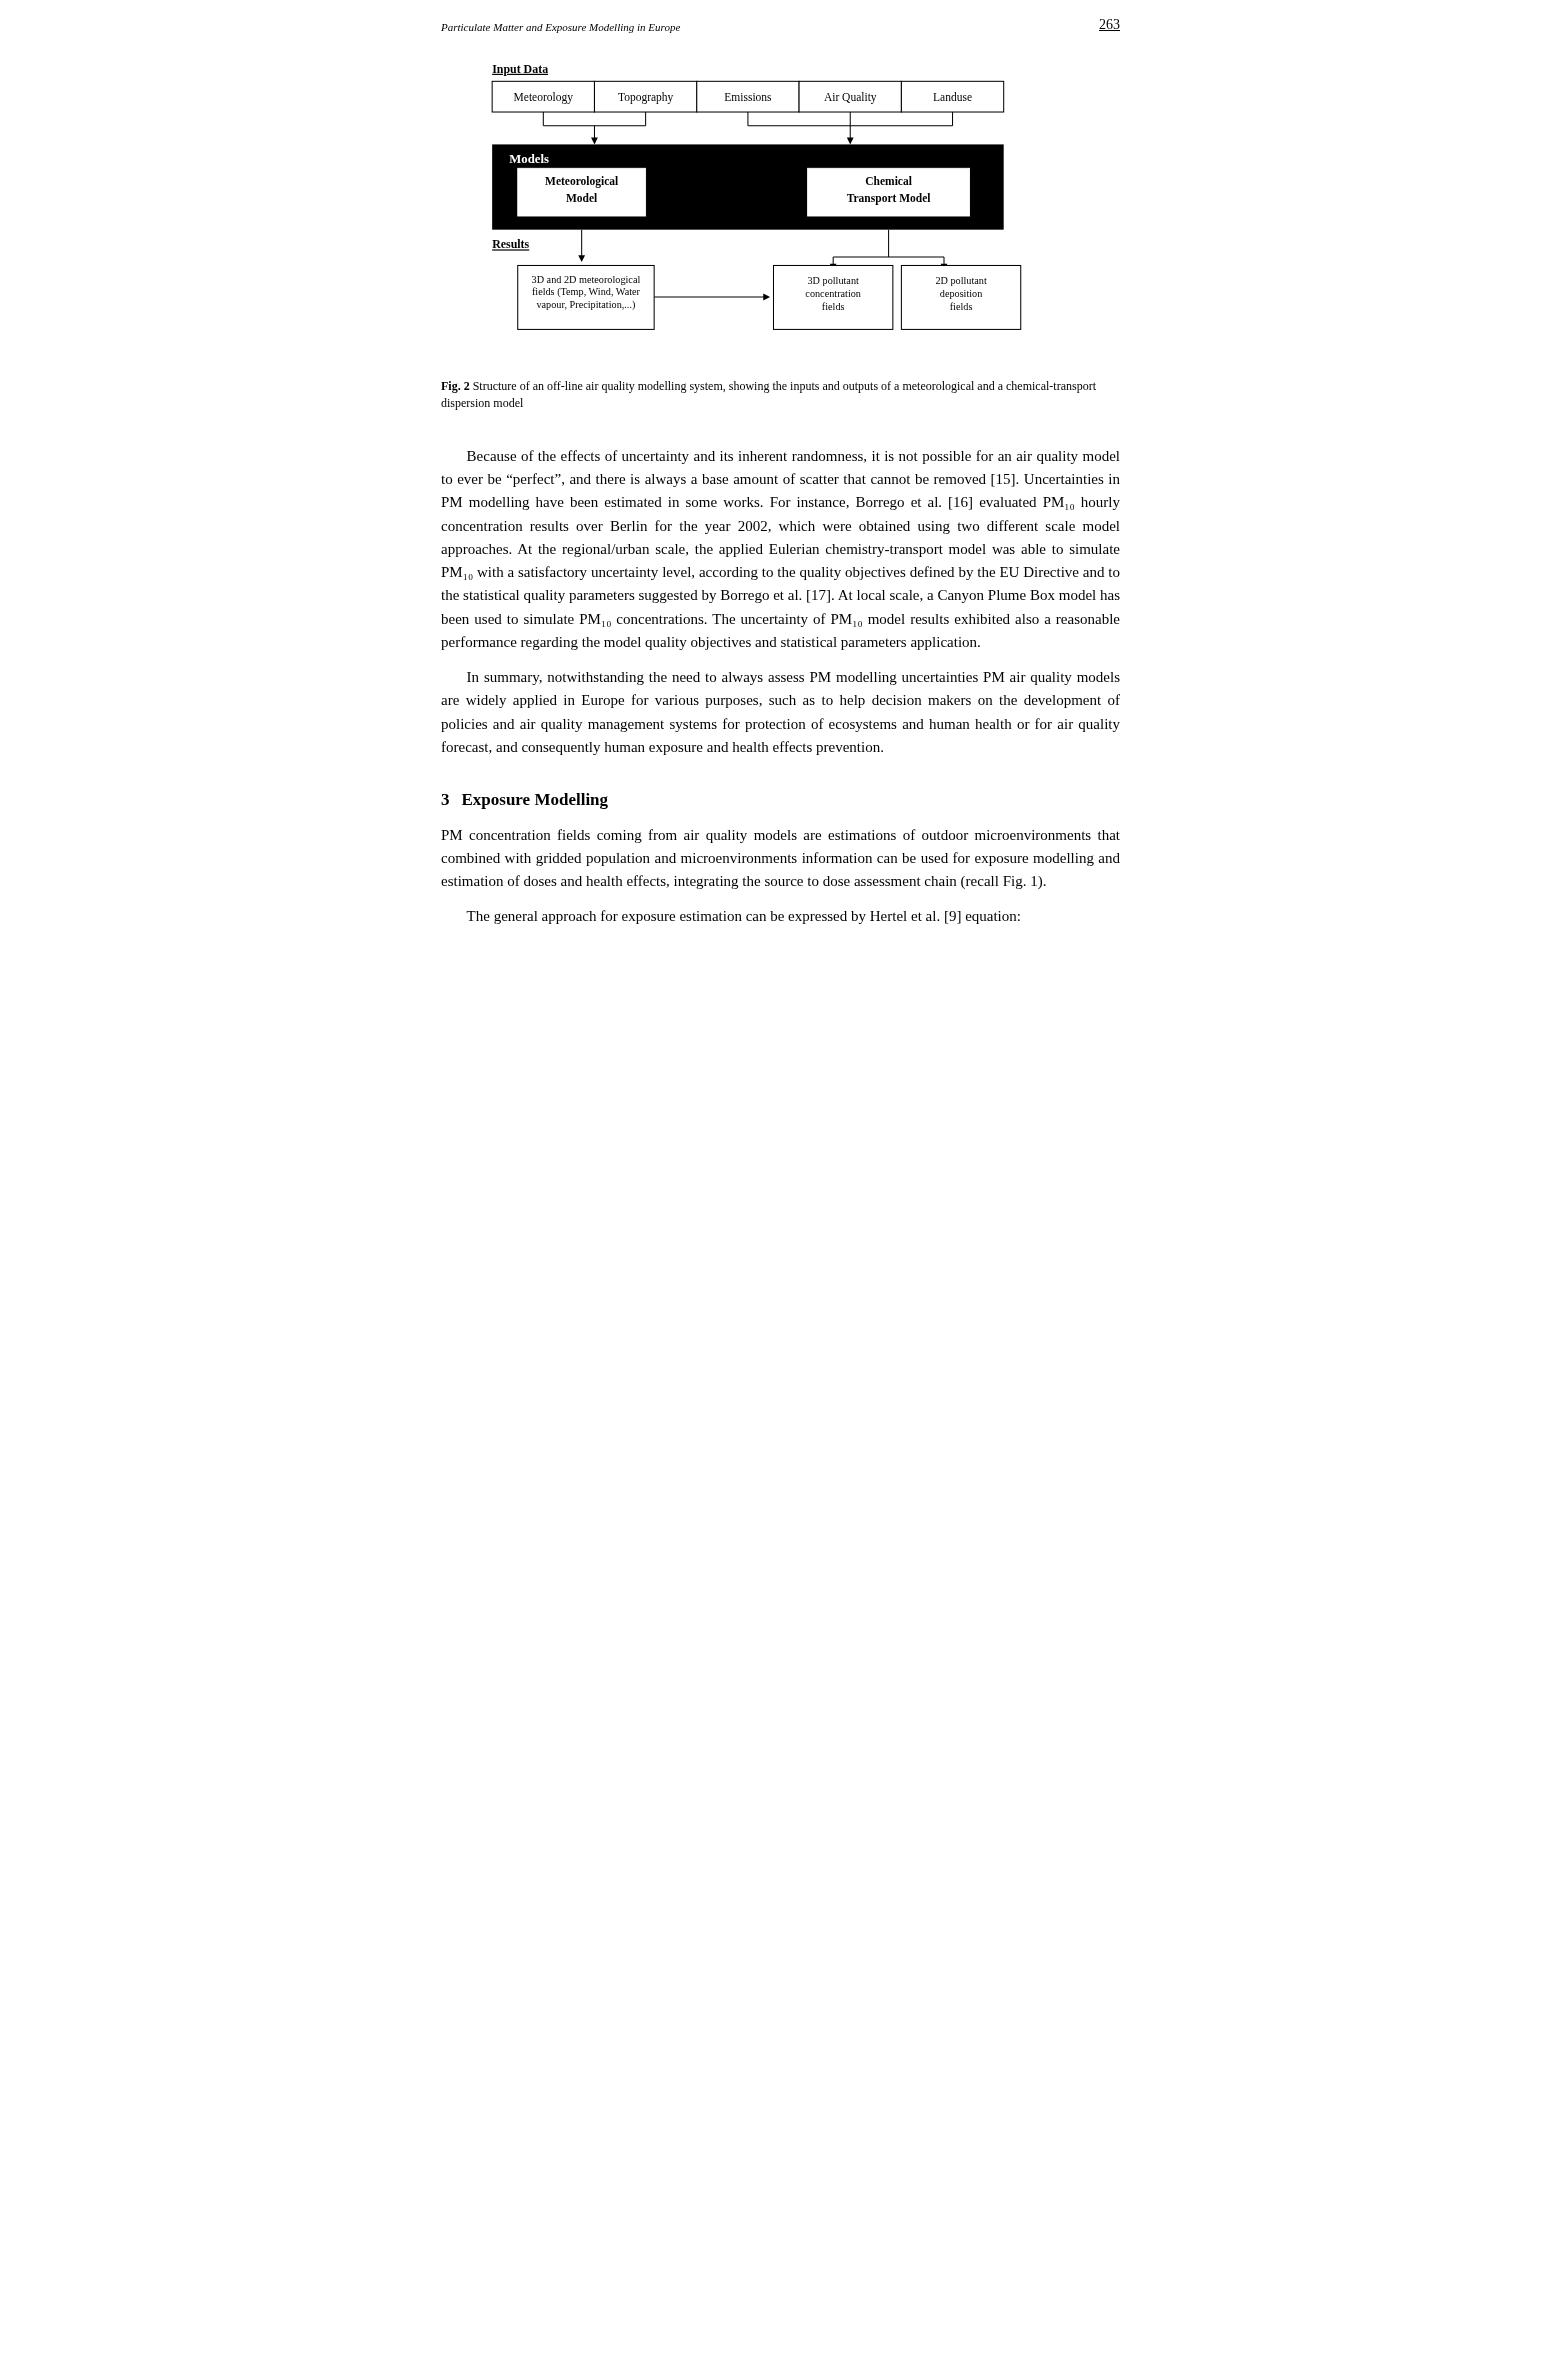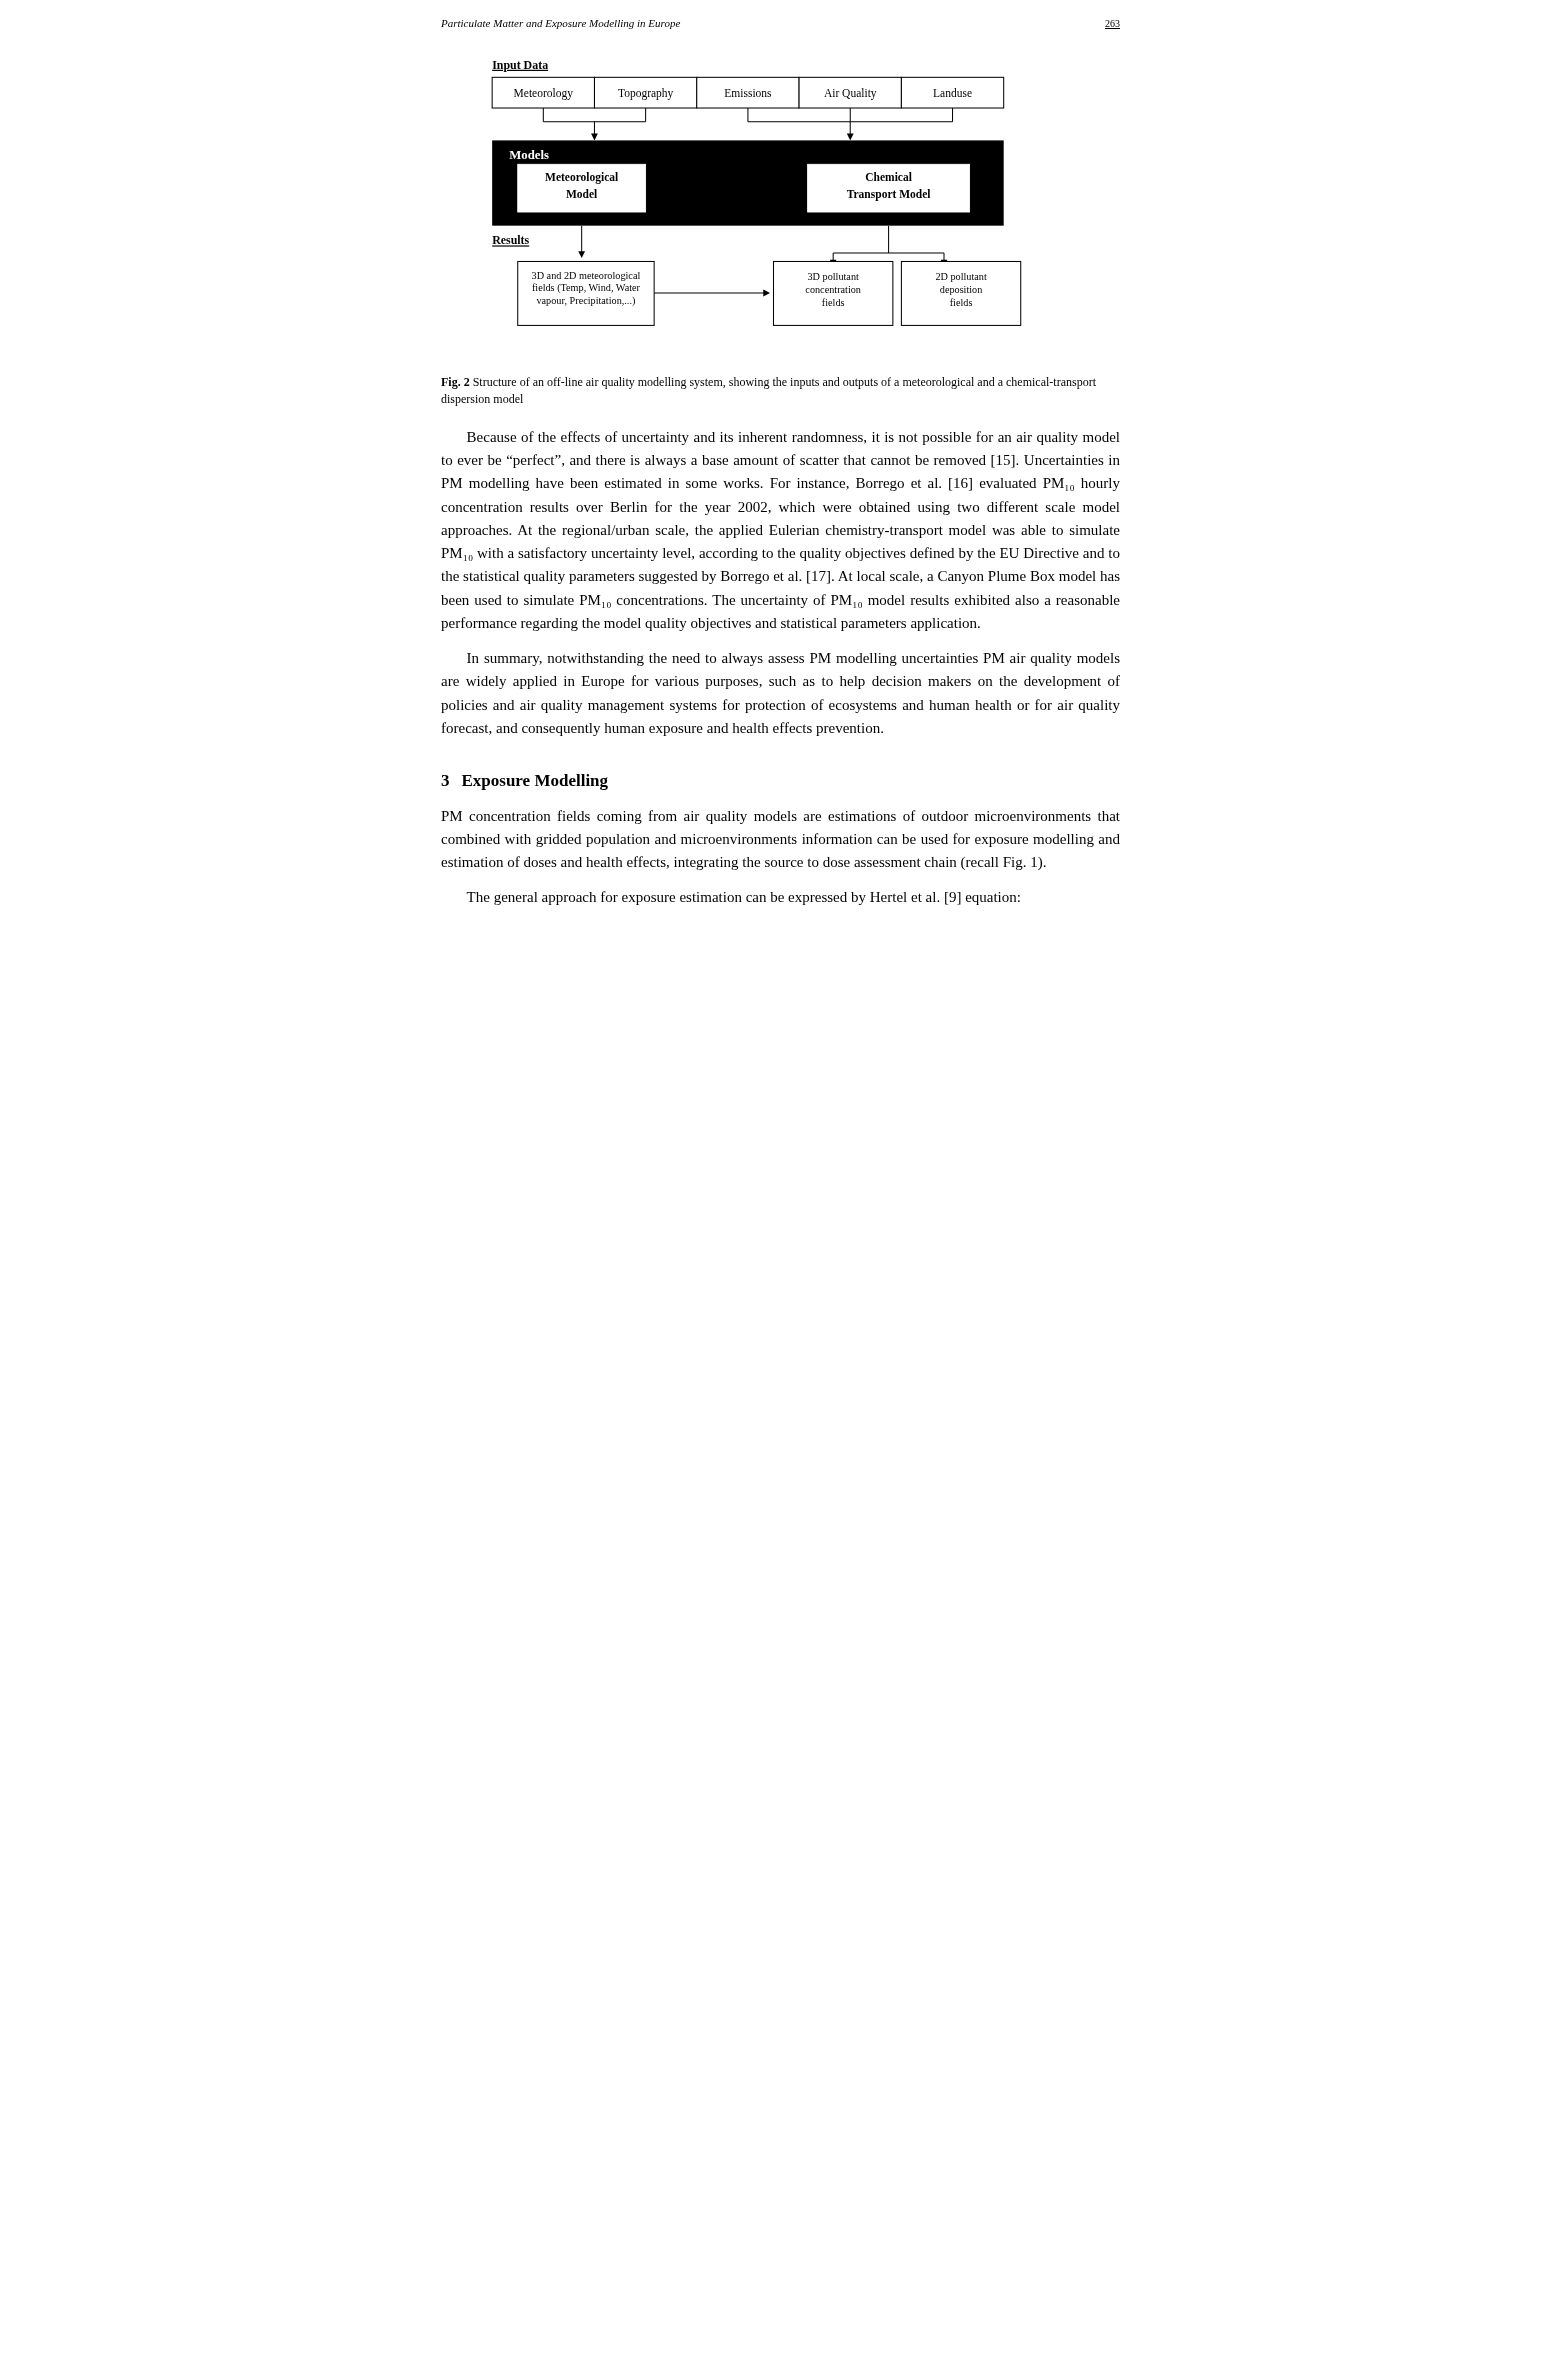"263" .header-page { font-size: 10px -> 14px }
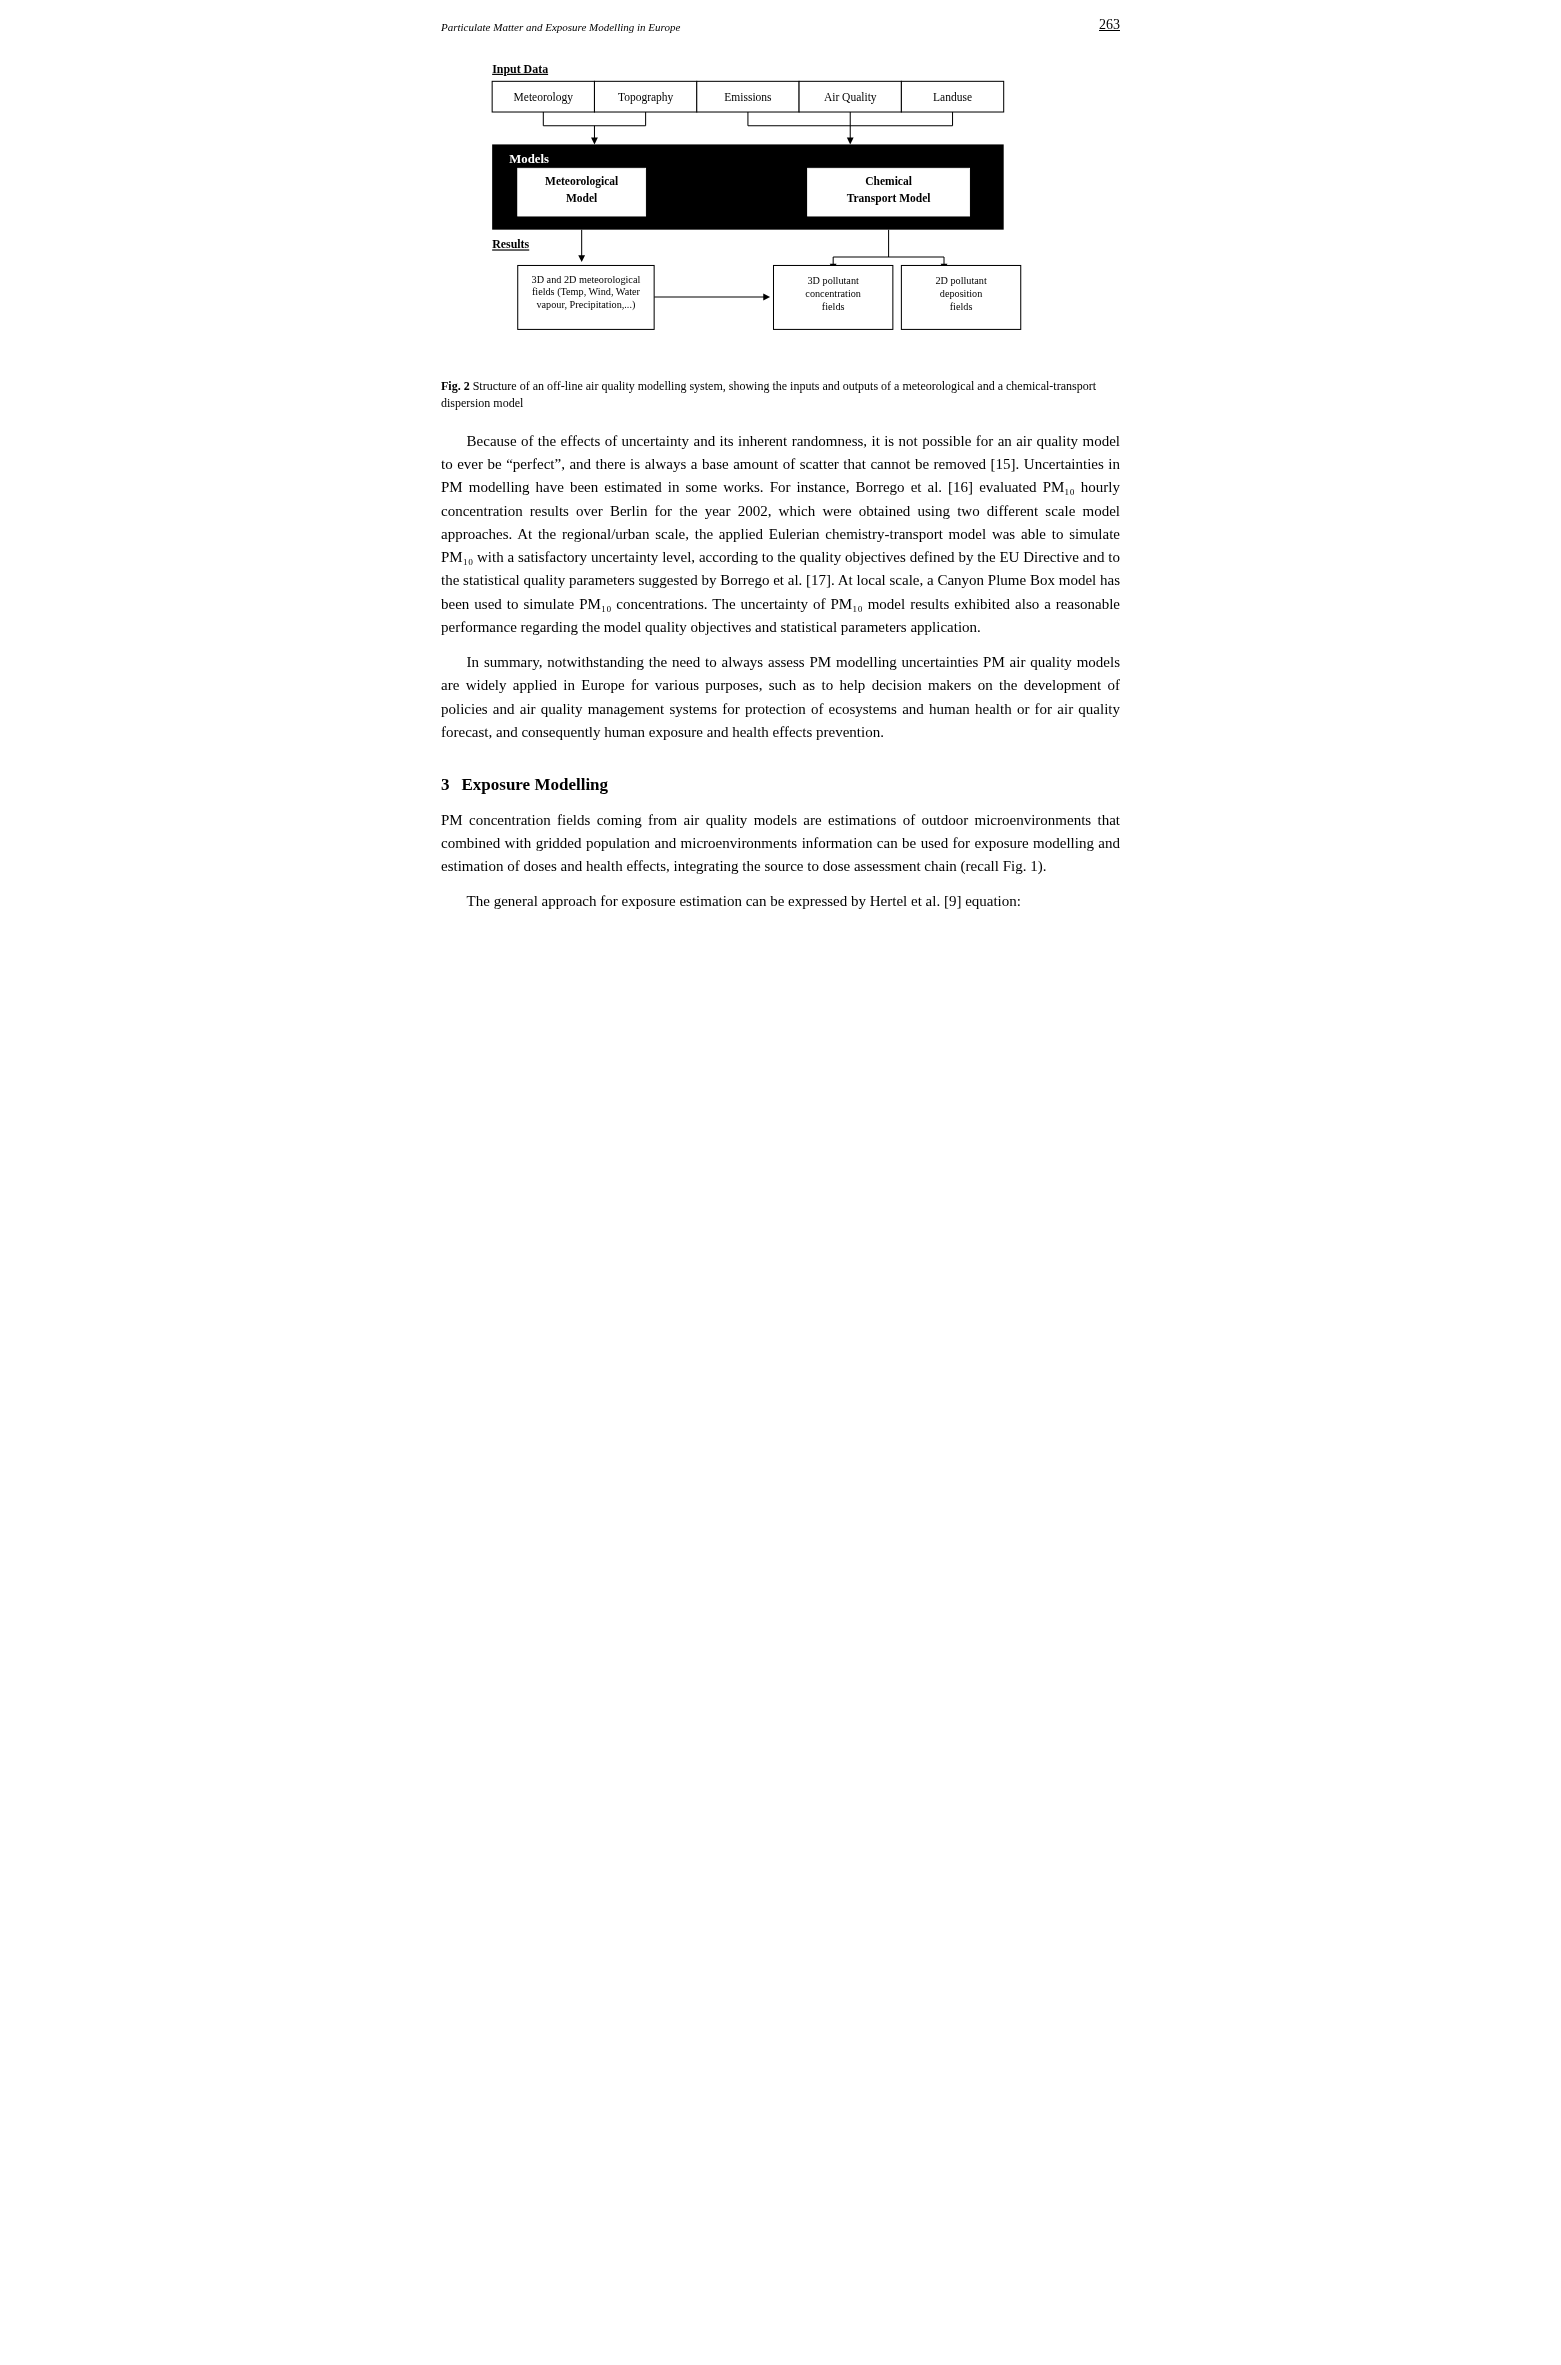"Fig. 2 Structure of an" .fig-caption { margin-bottom: 17px -> 32px }
